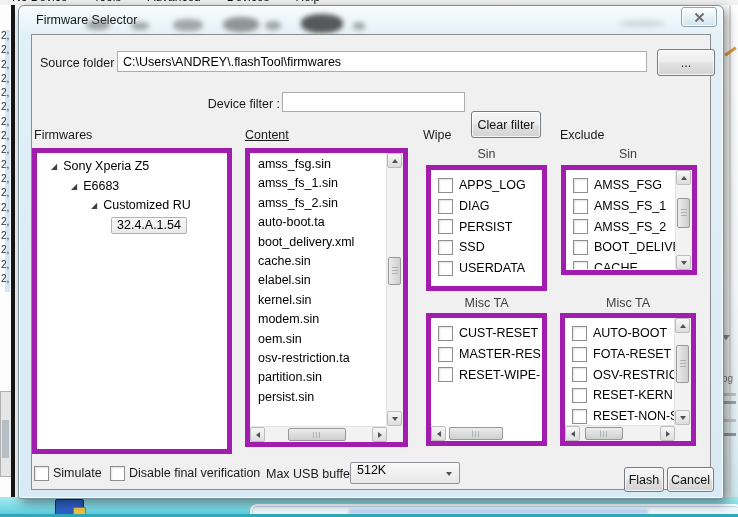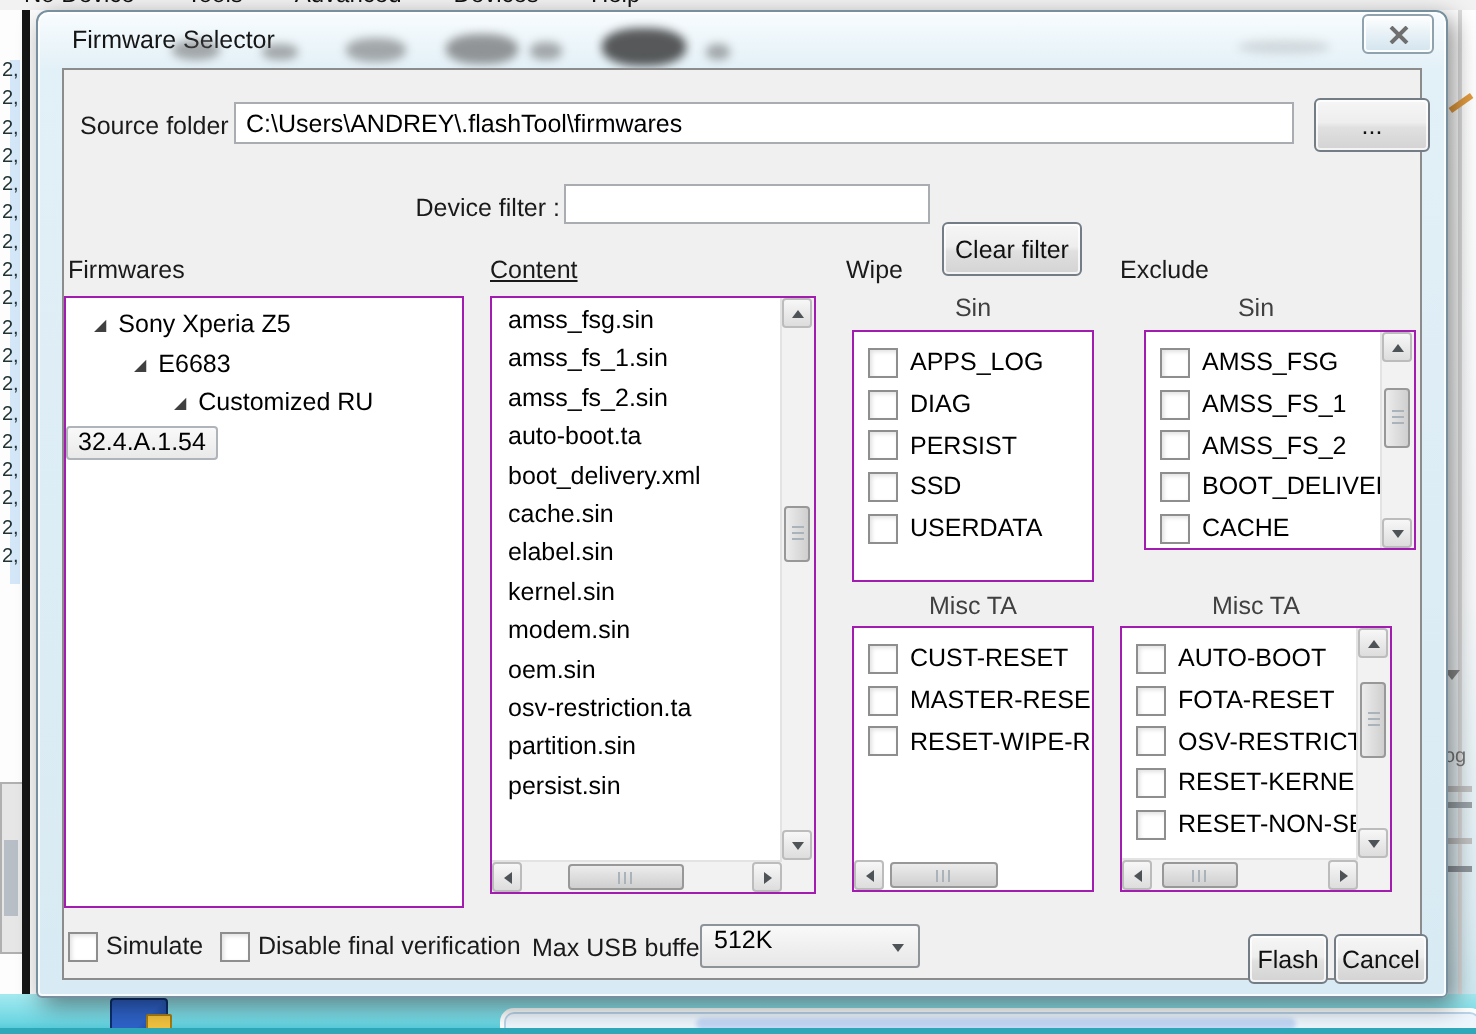"◢ Sony Xperia Z5" .box { border: 1px solid #a21caf -> 5px solid #a21caf }
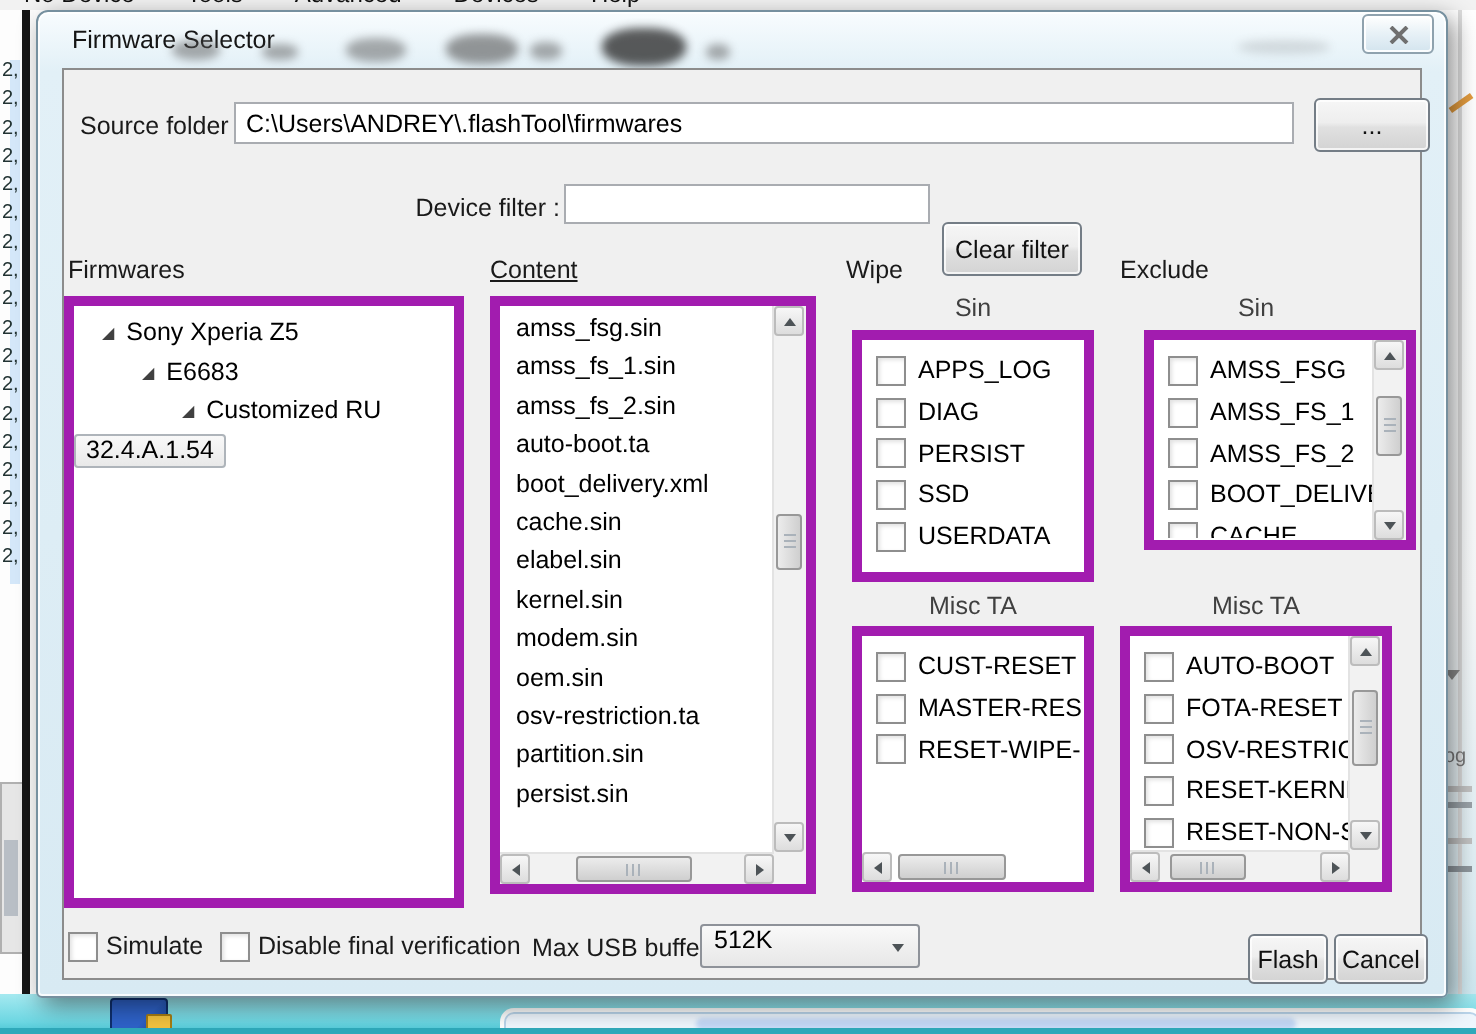"AMSS_FSG" div.box { left: 540px -> 529px }
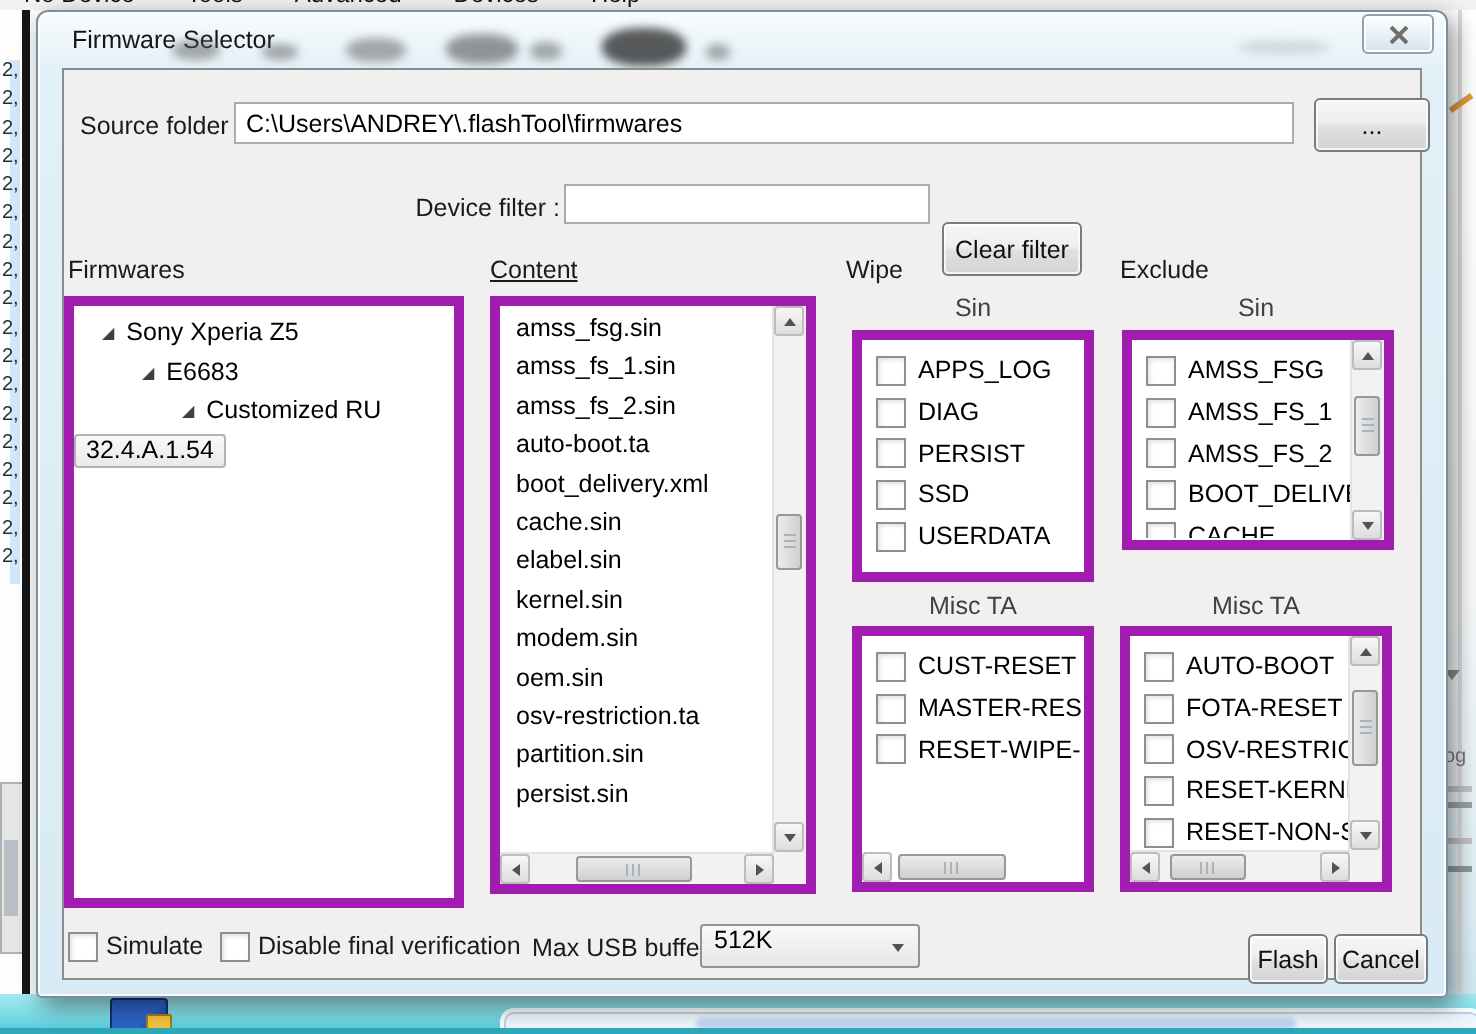"32.4.A.1.54" div.trow { padding-left: none -> 74px }
